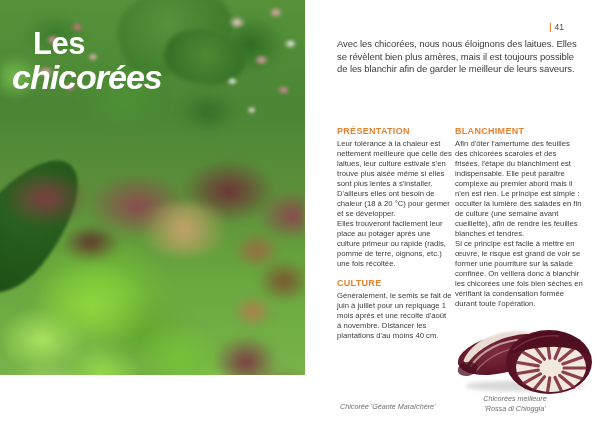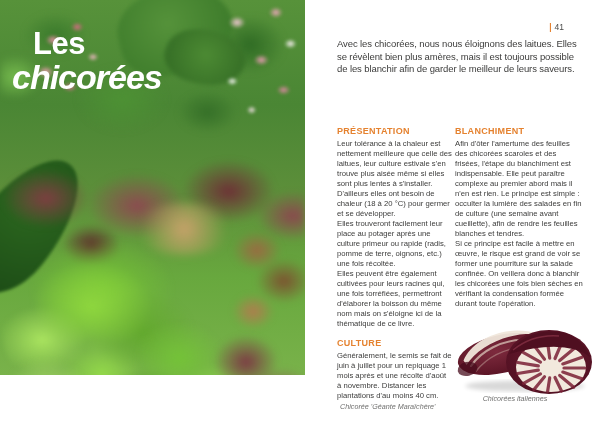"Elles peuvent être également cultivées" p.body-p { html: <p>Elles peuvent être également cultivées pour leurs racines qui, une fois torréfiées, permettront d'élaborer la boisson du même nom mais on s'éloigne ici de la thématique de ce livre.</p> -> none }
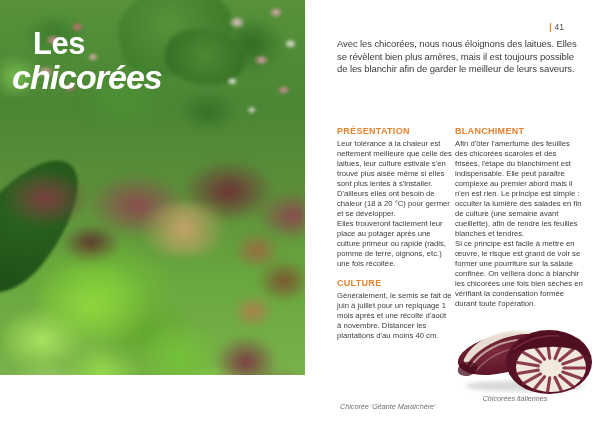"Chicorées italiennes" div { text: italiennes -> meilleure }
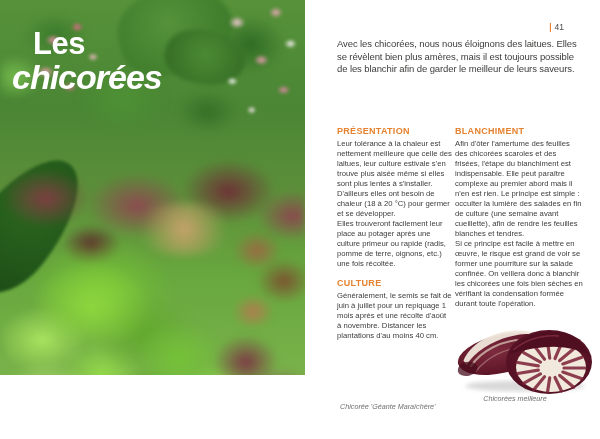"'Rossa di Chioggia'" div { html: none -> <div>'Rossa di Chioggia'</div> }
